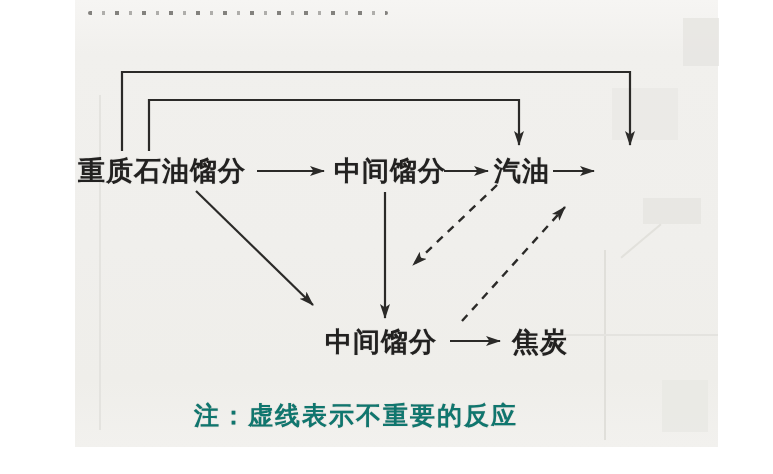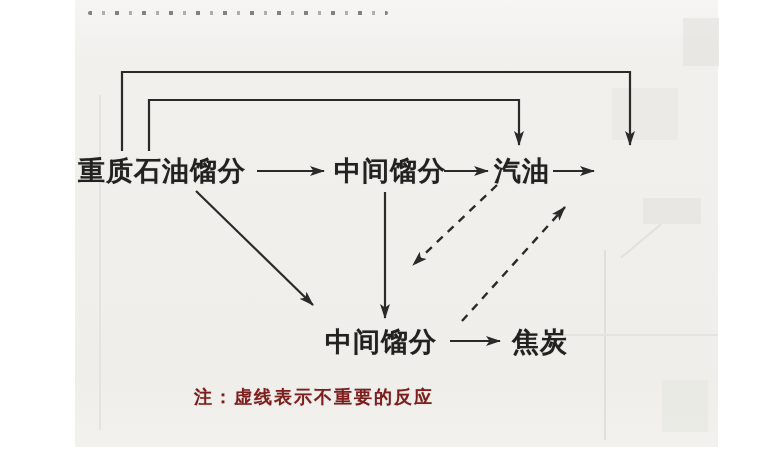"注：虚线表示不重要的反应" .note { color: #7f1d1d -> #0f766e; font-size: 18px -> 25px; top: 385px -> 399px }
